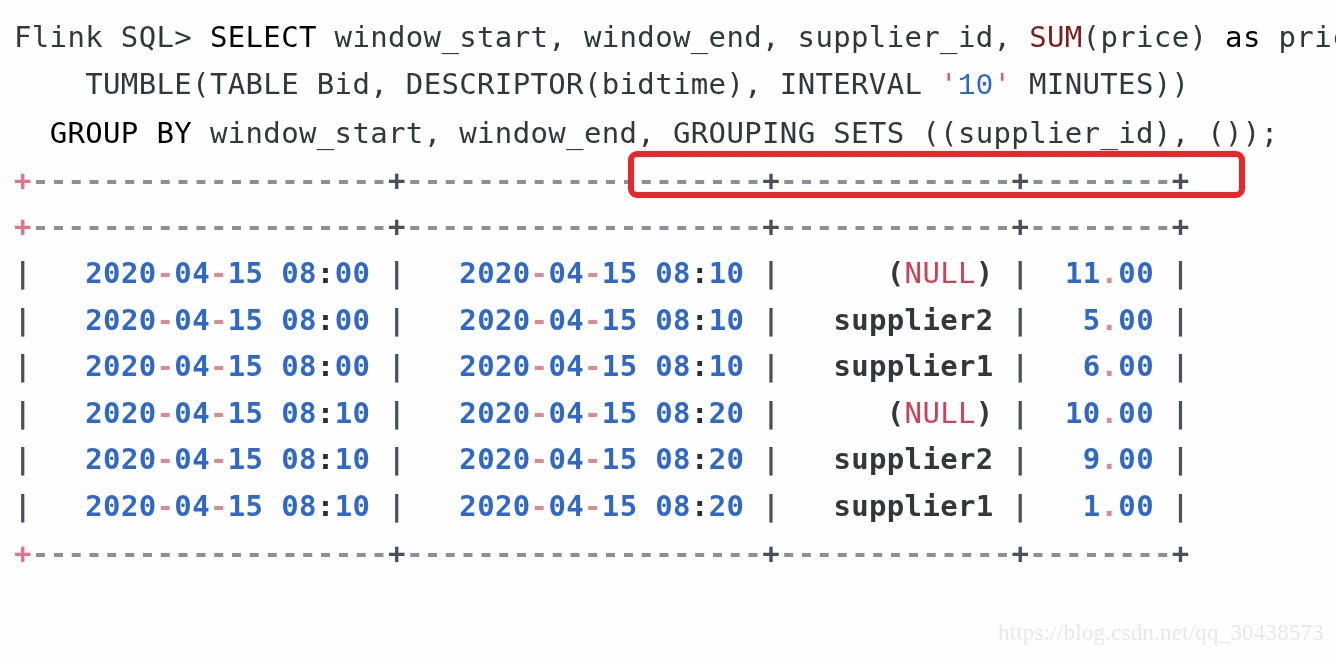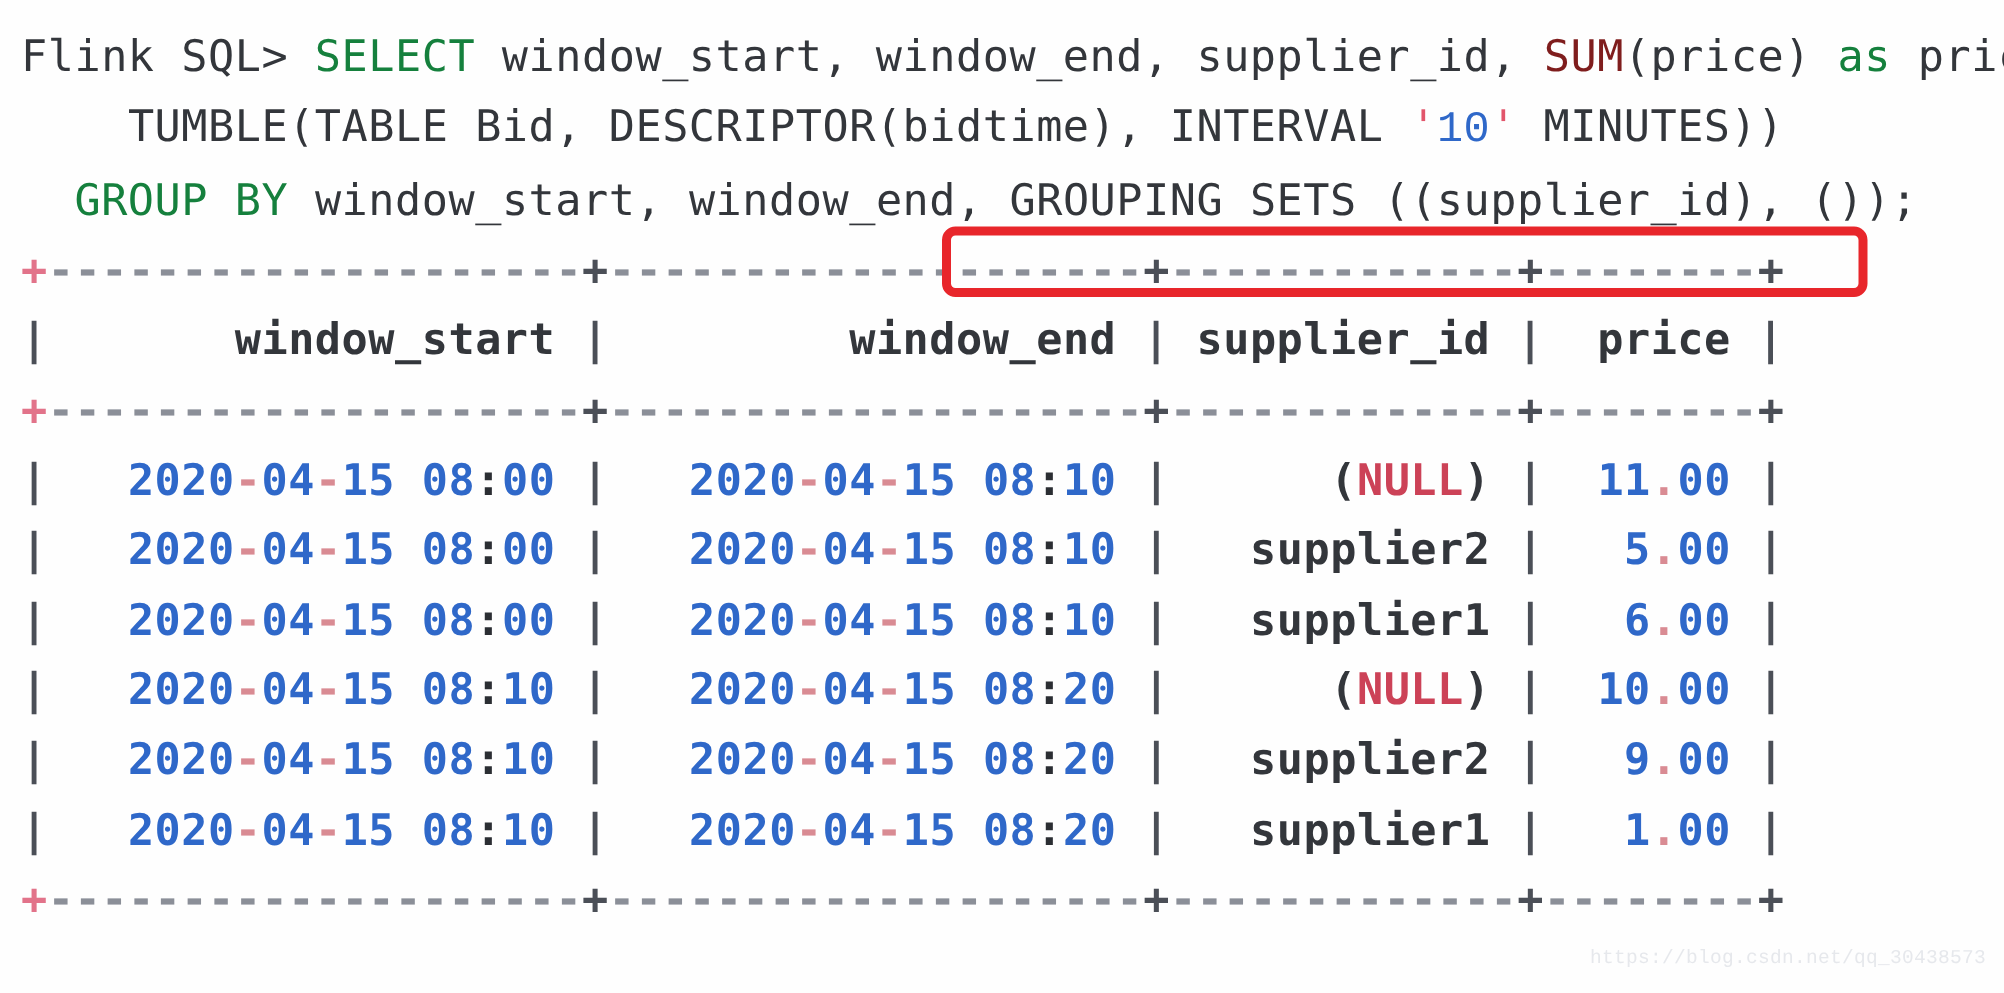"SELECT" .kw { color: #15803d -> #000000 }
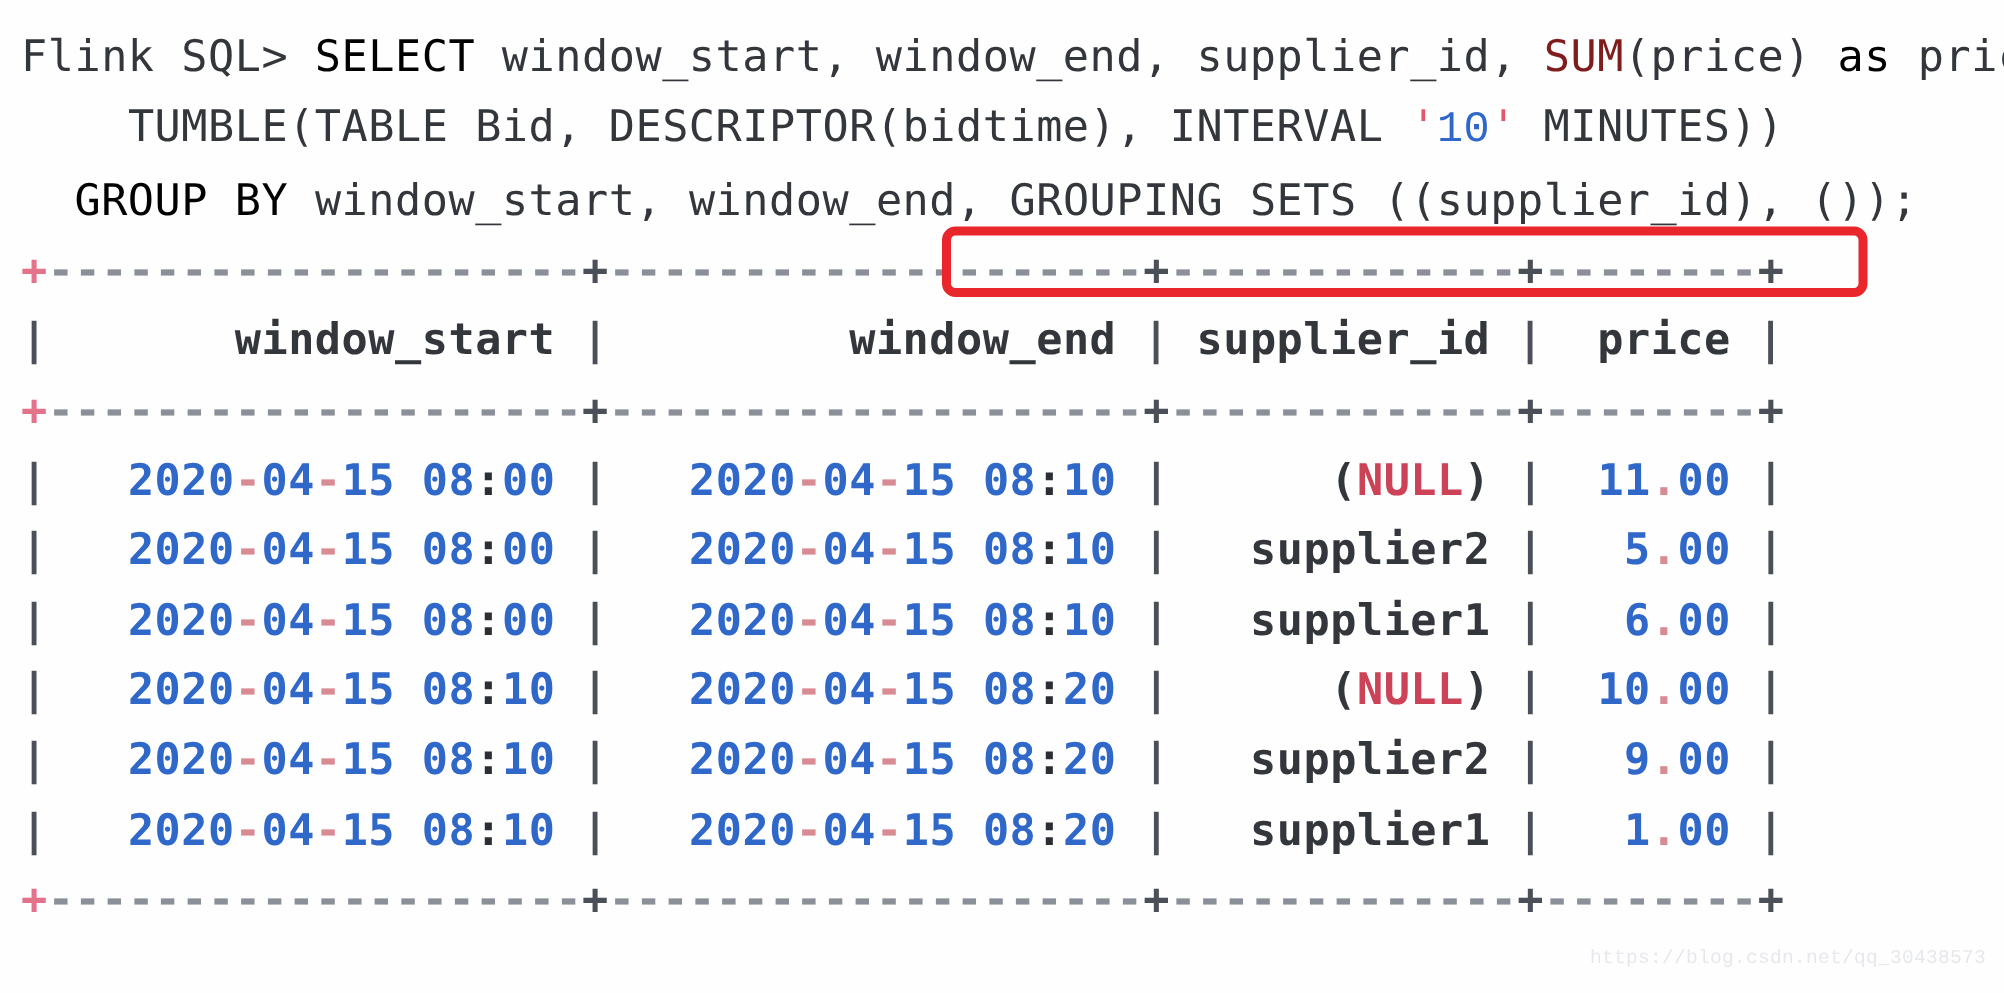"| window_start | window_end |" div.line { html: <div><span>|</span><span> window_start </span><span>|</span><span> window_end </span><span>|</span><span> supplier_id </span><span>|</span><span> price </span><span>|</span></div> -> none }
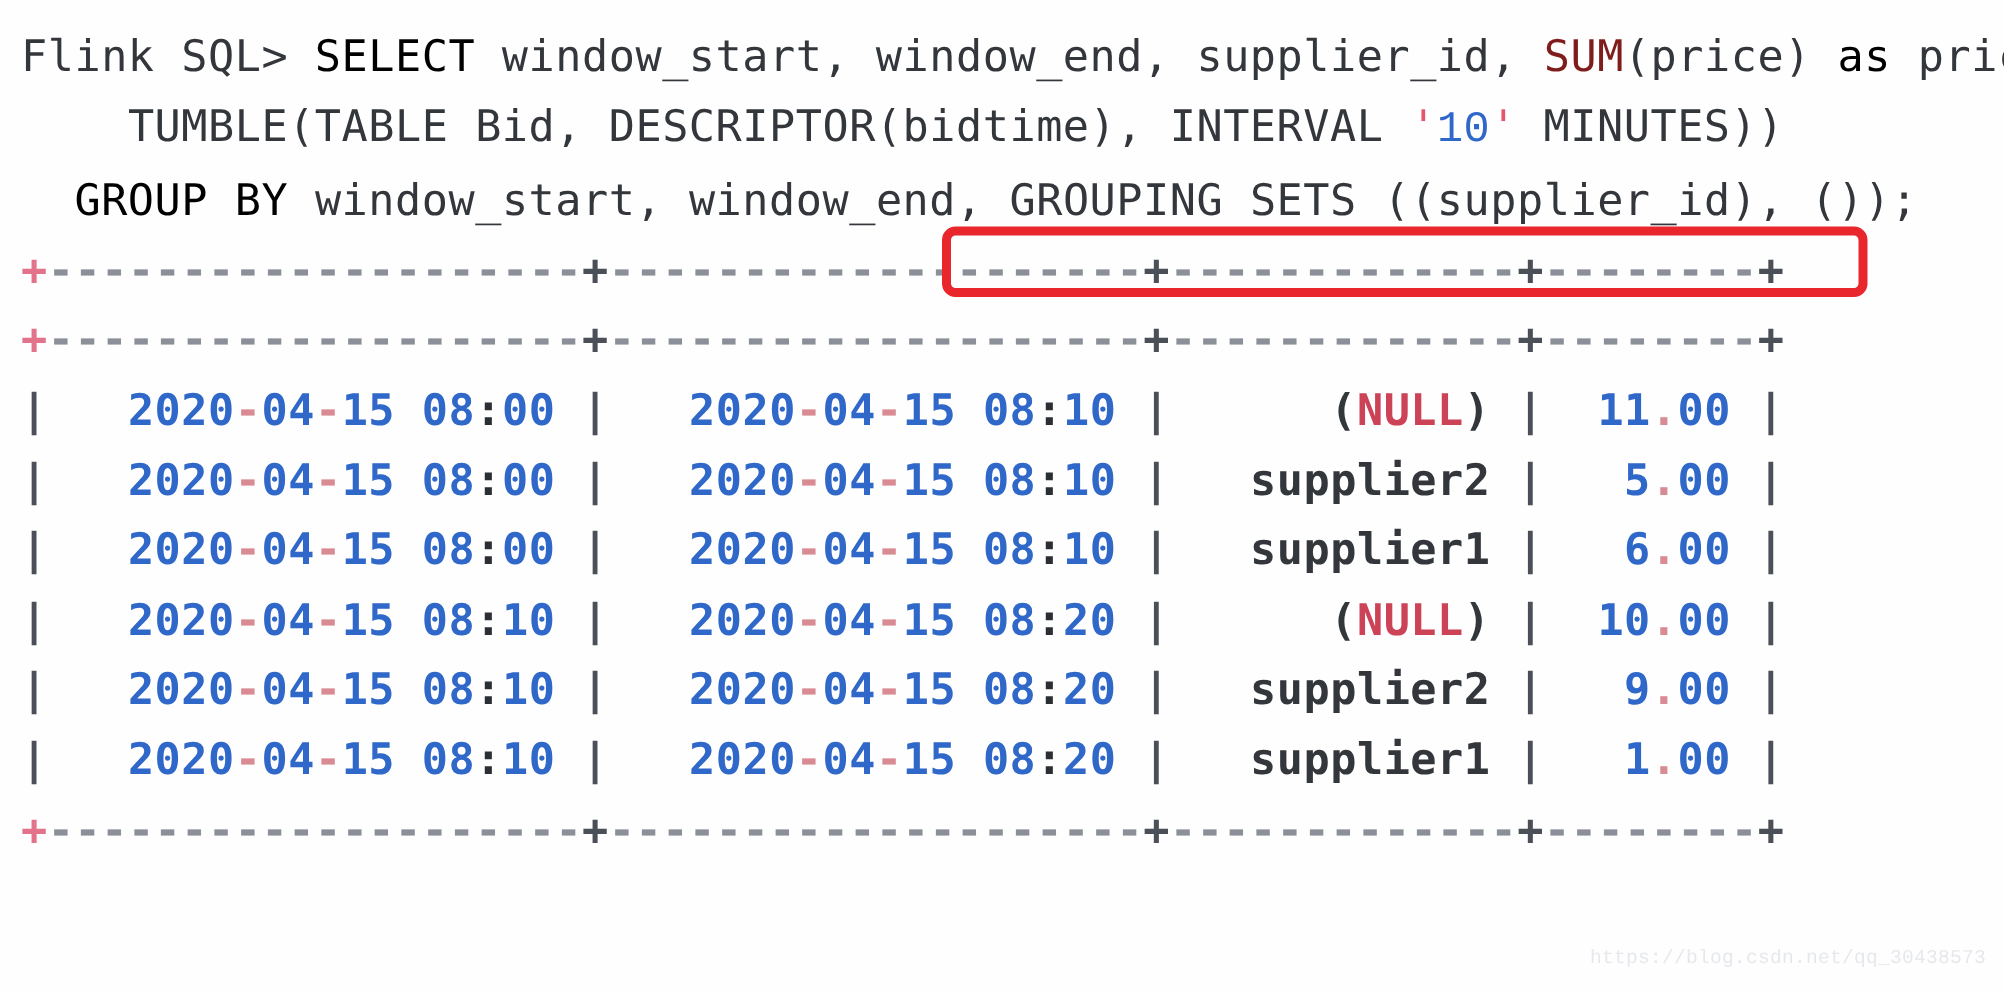"NULL" .nullv { font-weight: 700 -> 400 }
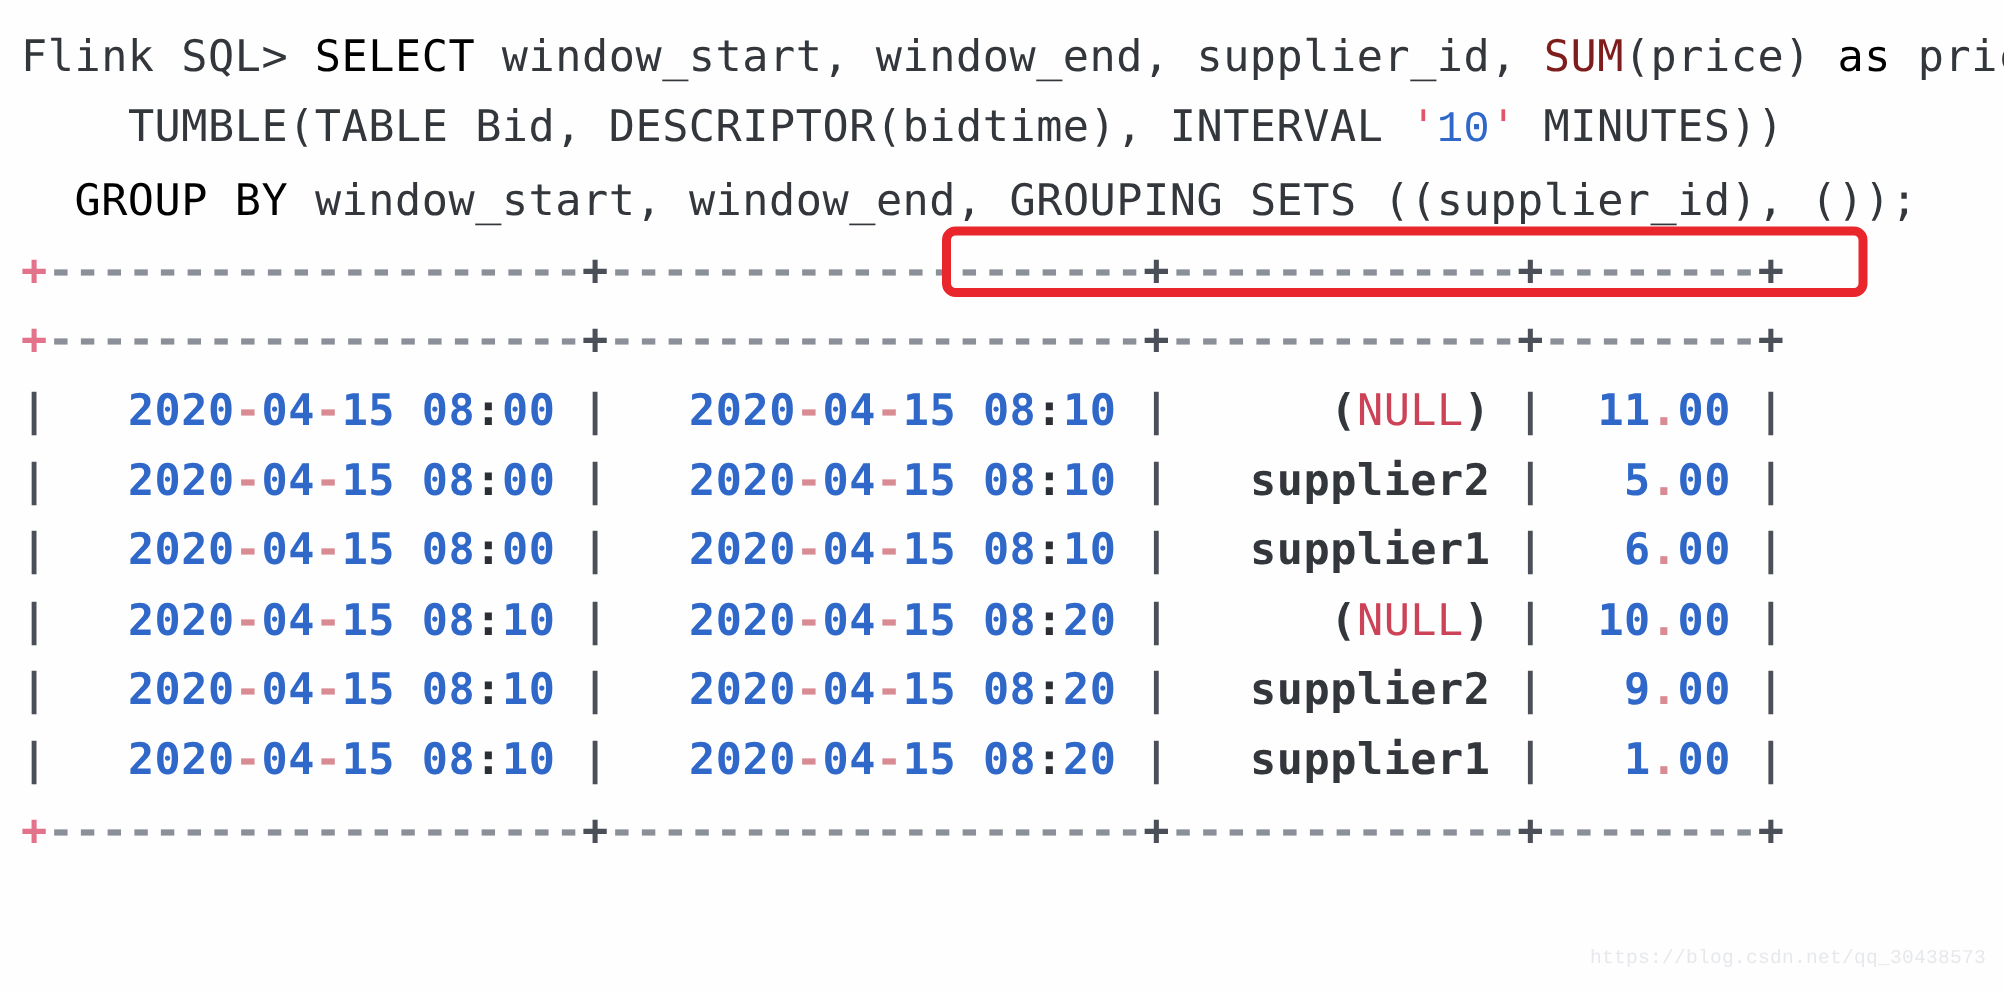"https://blog.csdn.net/qq_30438573" #watermark { font-family: Liberation Mono, monospace -> Liberation Serif, serif; font-size: 13px -> 23px }
